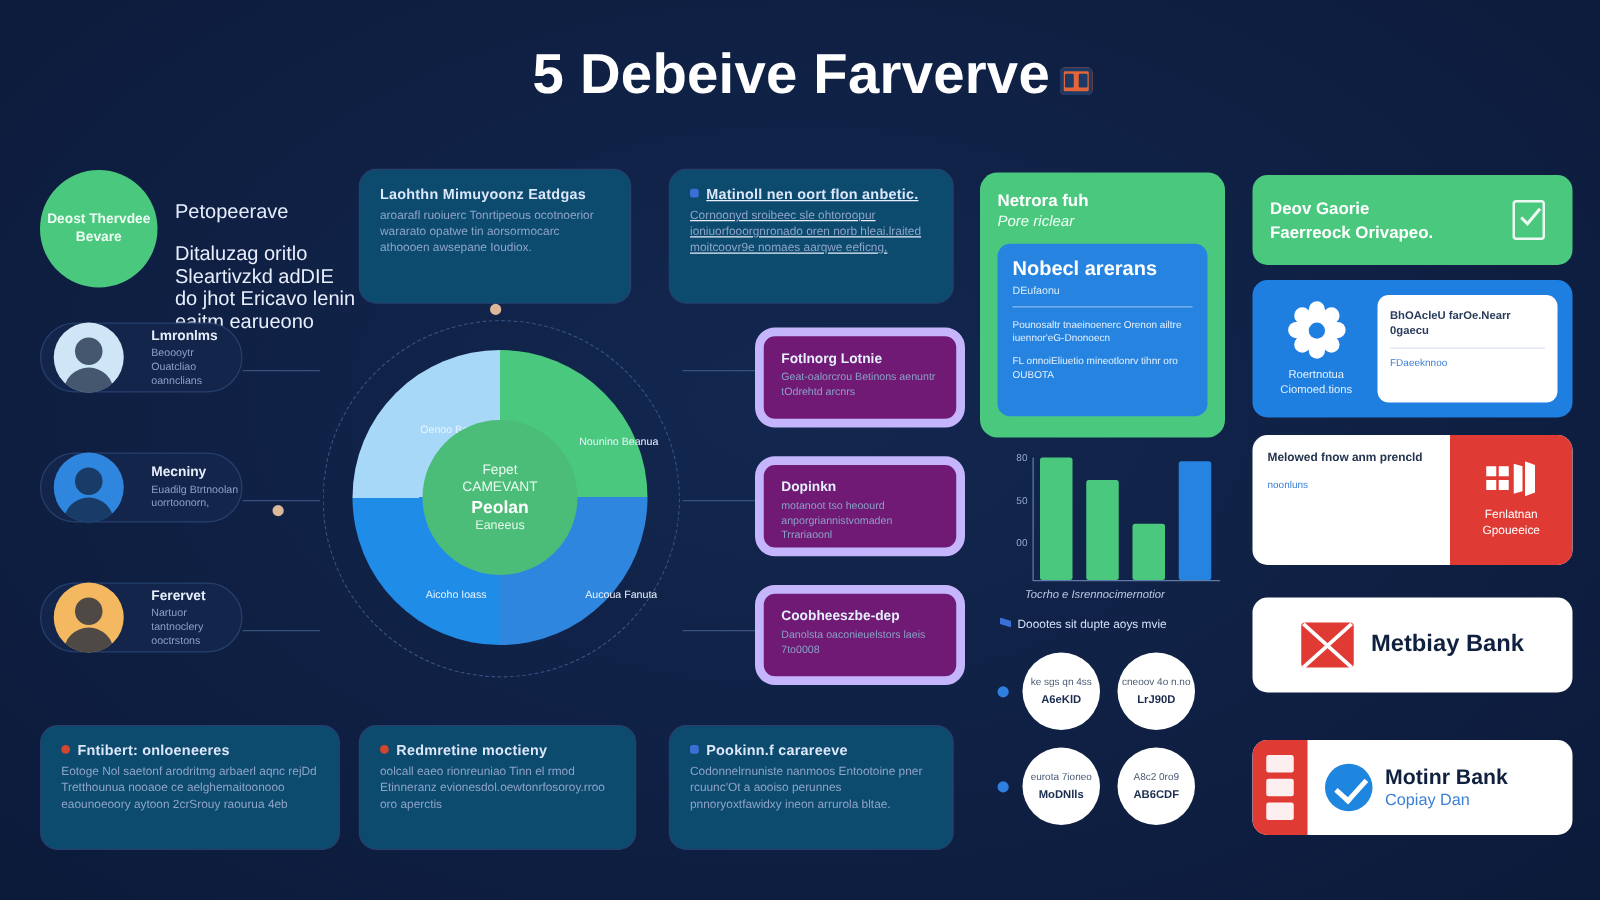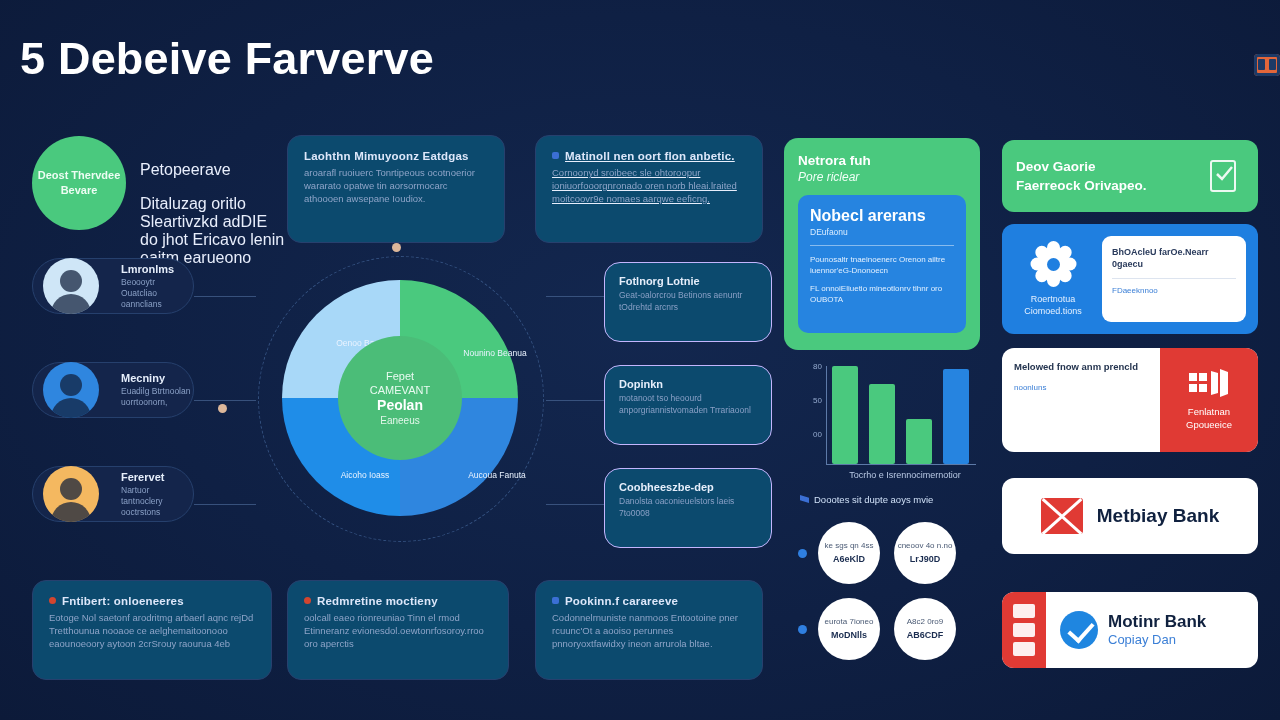"5 Debeive Farverve" .title-wrap { justify-content: space-between -> center }
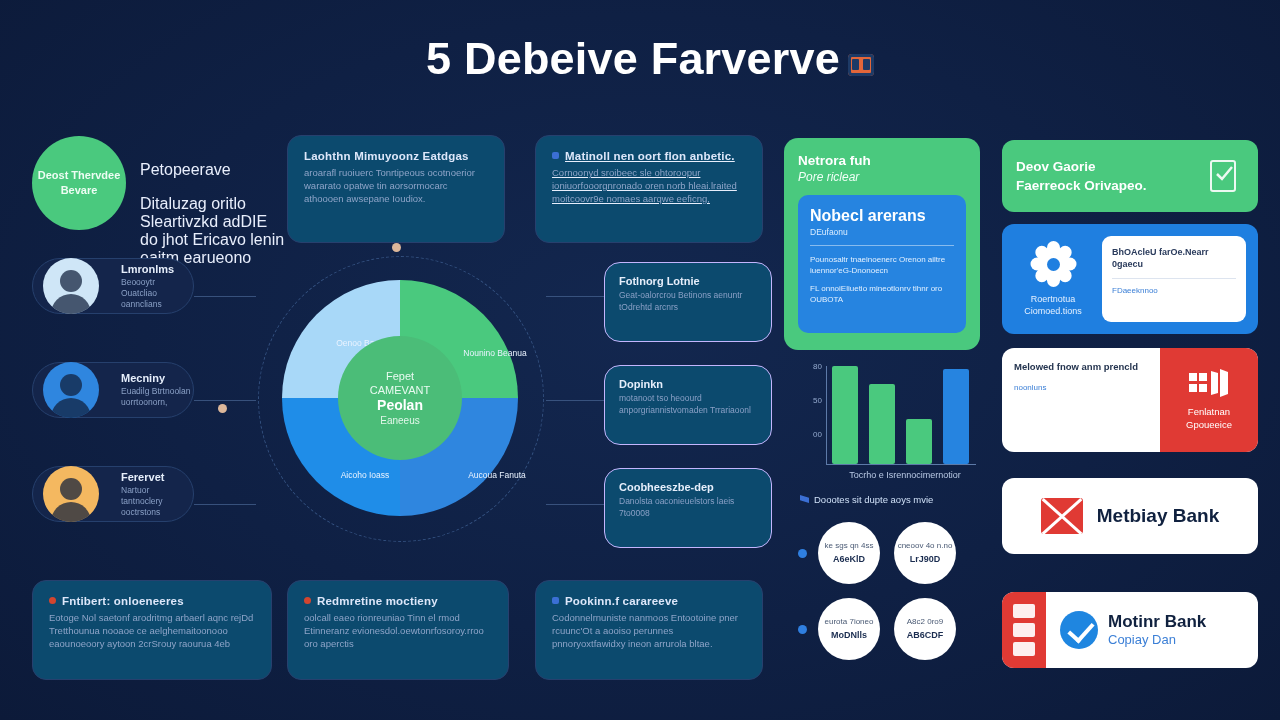"Fotlnorg Lotnie" .list-card { background: #0c4a6e -> #701a75; border: 1px solid #c4b5fd -> 7px solid #c4b5fd }
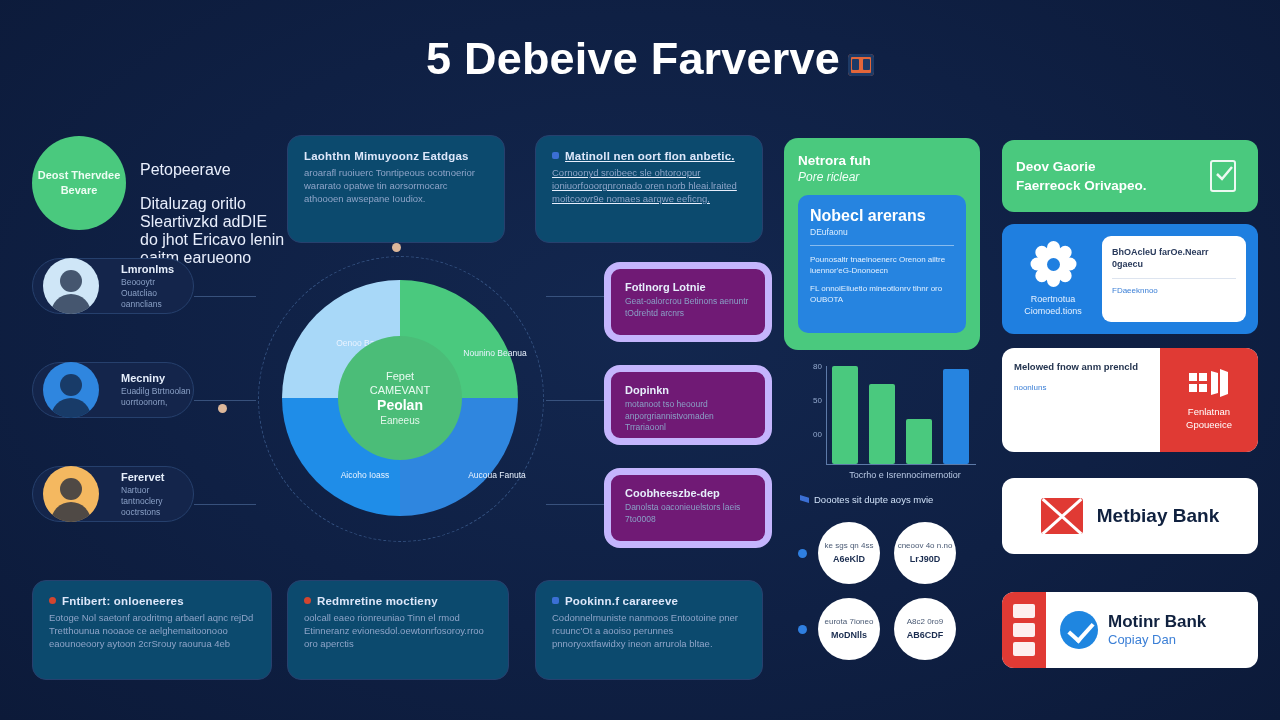"Tocrho e Isrennocimernotior" .chart-caption { font-style: none -> italic; text-align: center -> none }
